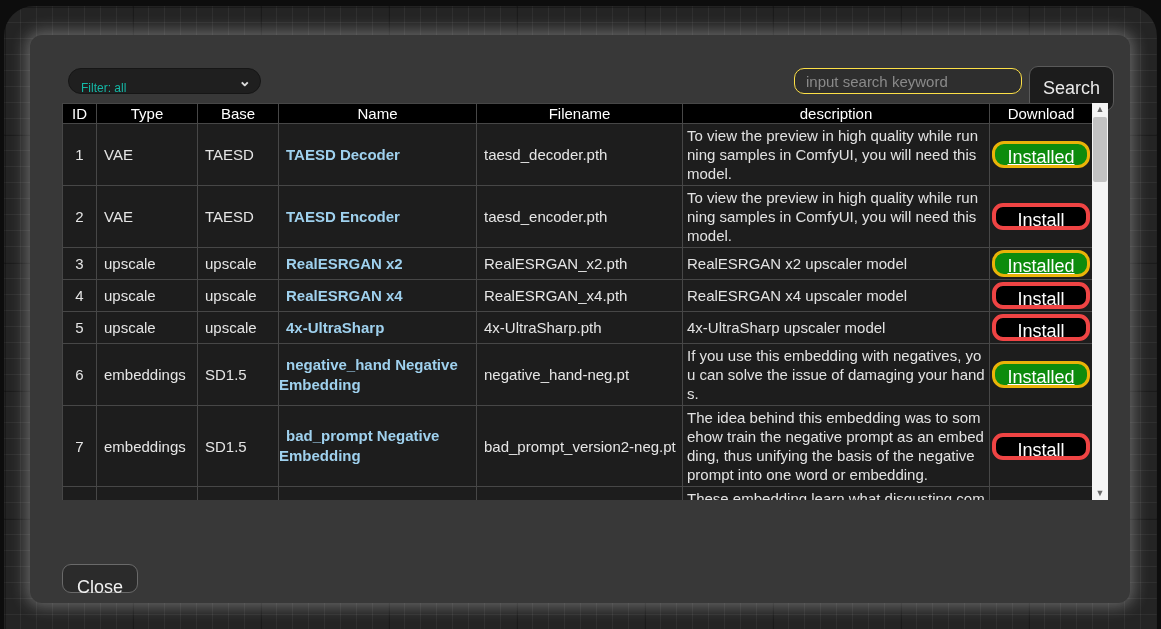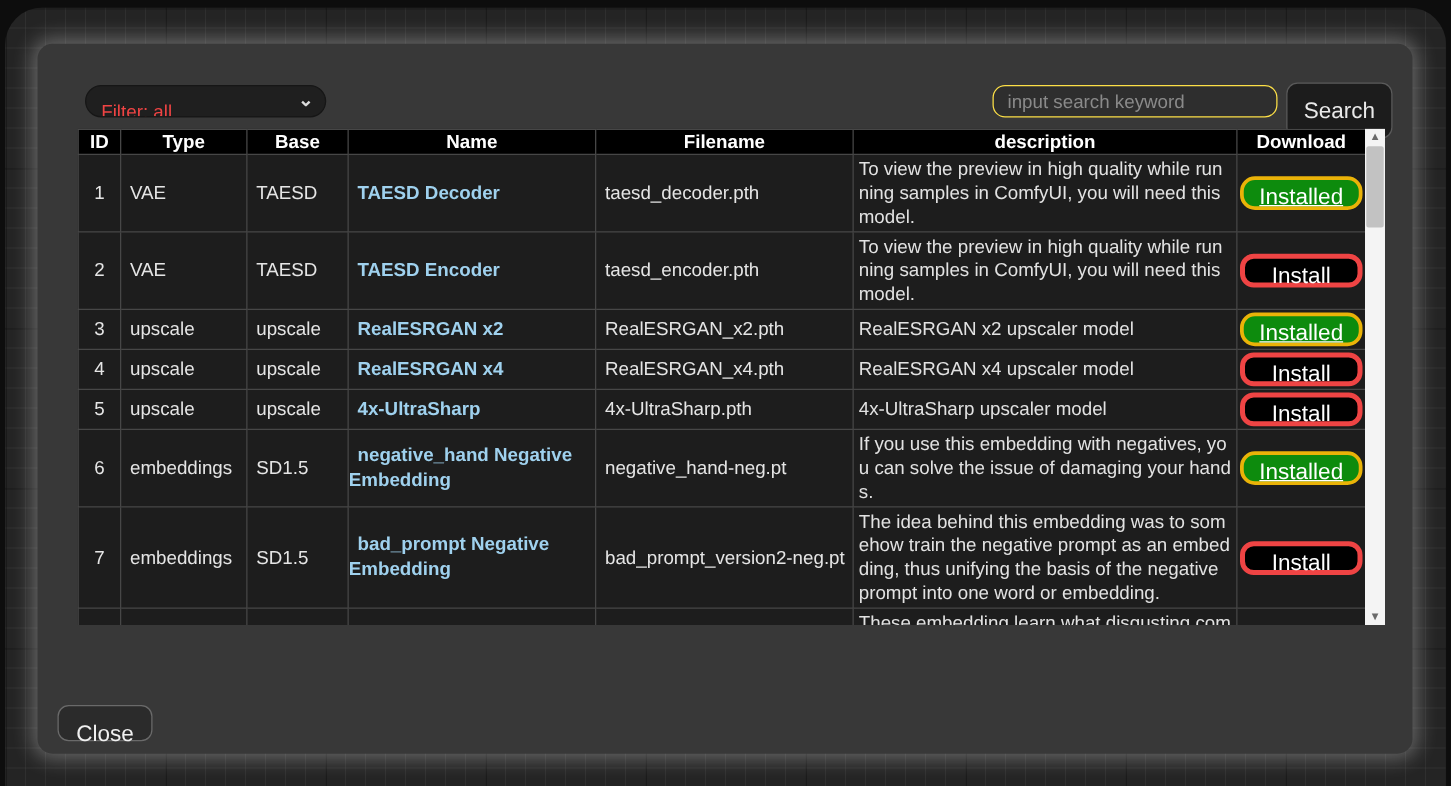"Filter: all" .select-wrap select { color: #ef4444 -> #14b8a6; font-size: 15px -> 12px }
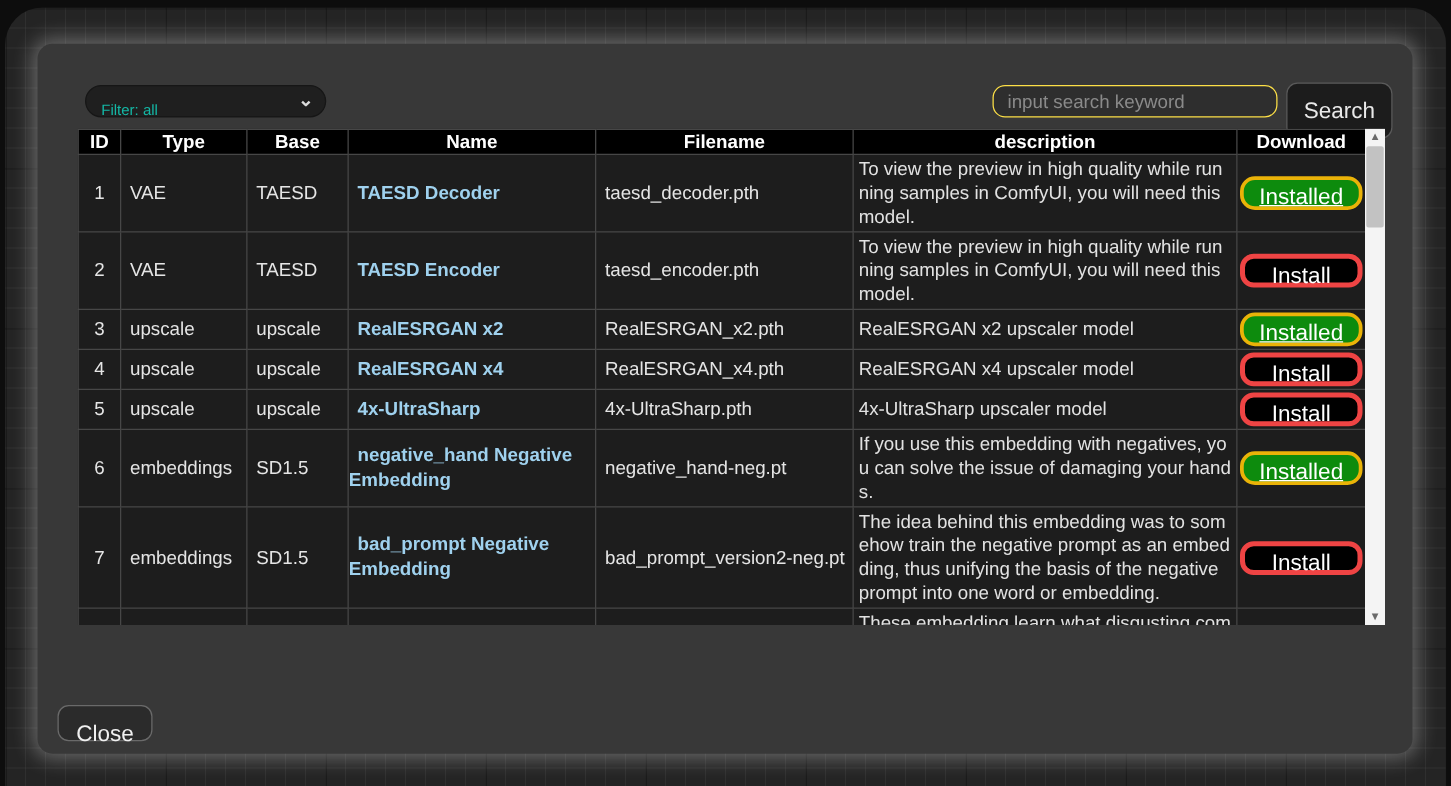"ID" th { font-weight: bold -> normal }
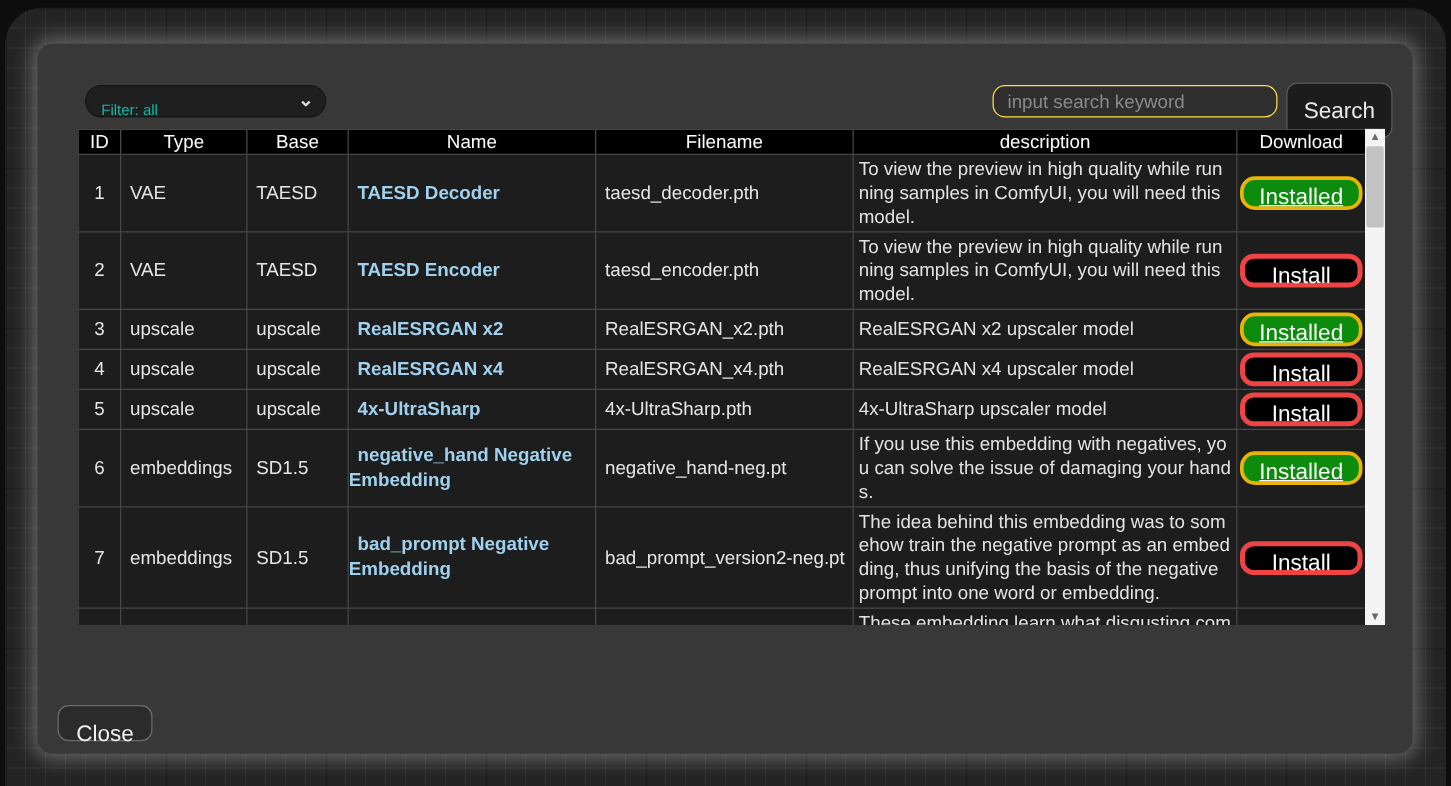"Close" #close-btn { left: 16px -> 32px }
